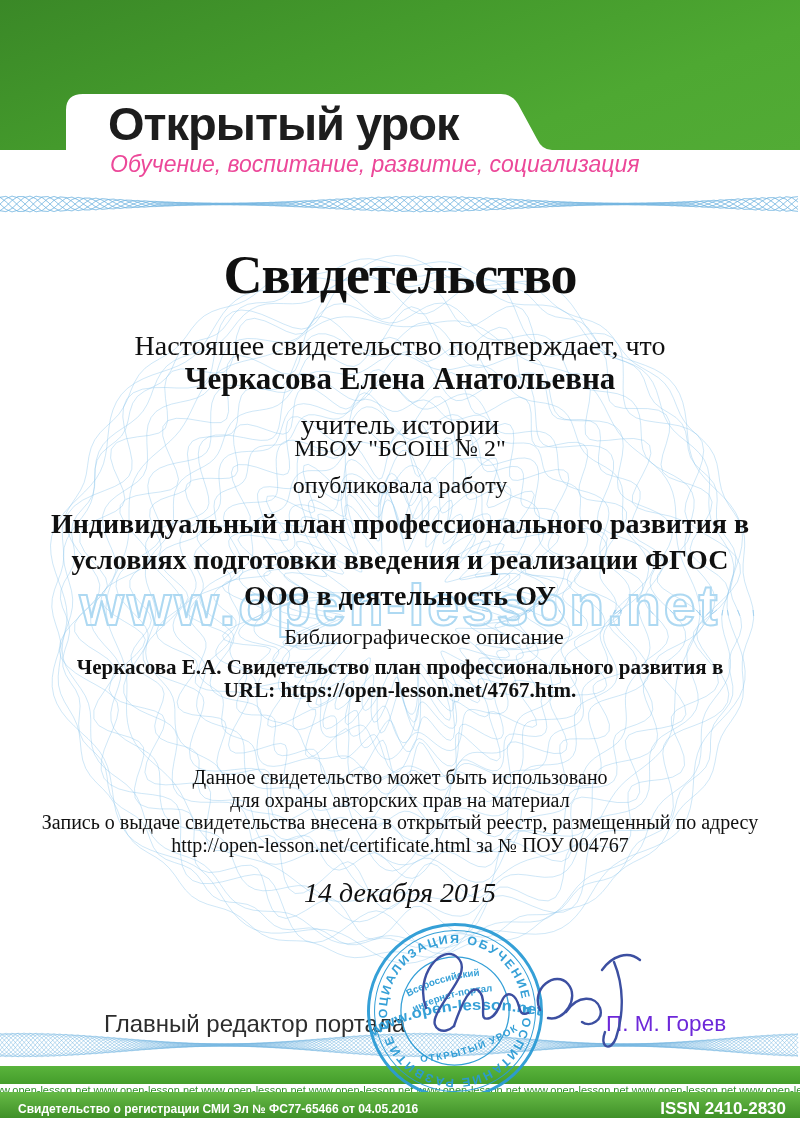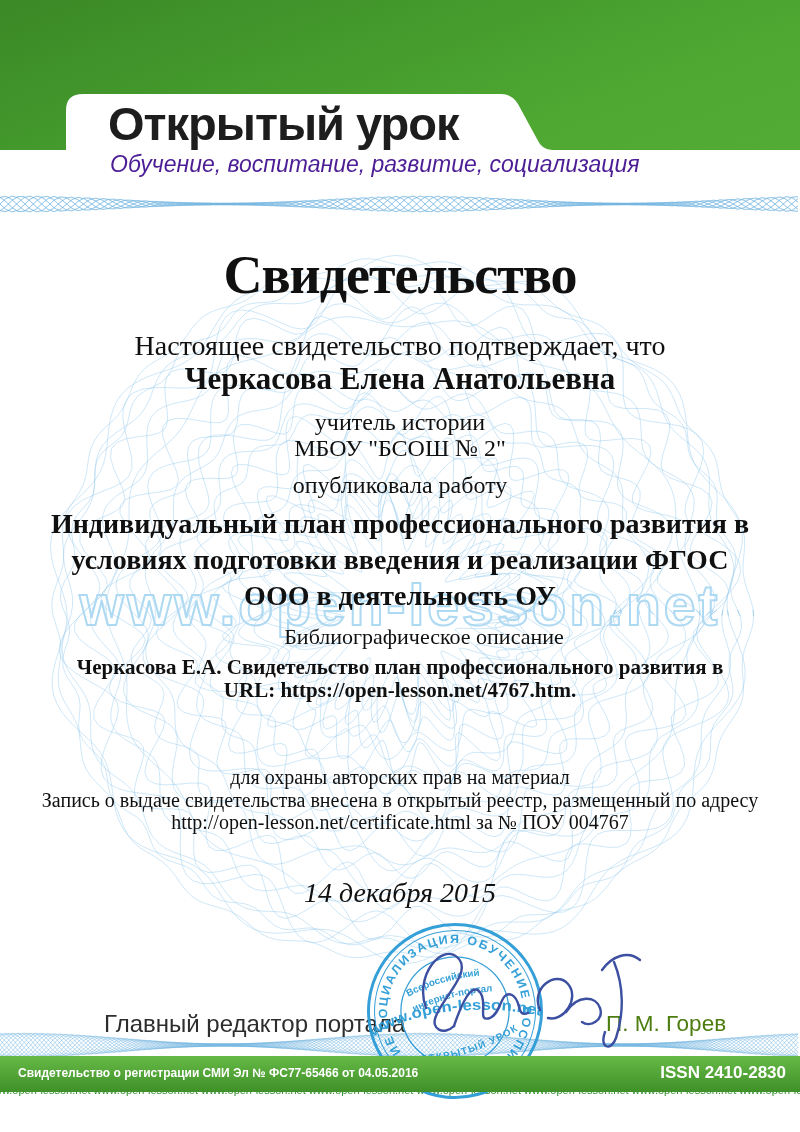"Обучение, воспитание, развитие," .banner-subtitle { color: #4c1d95 -> #ec4899 }
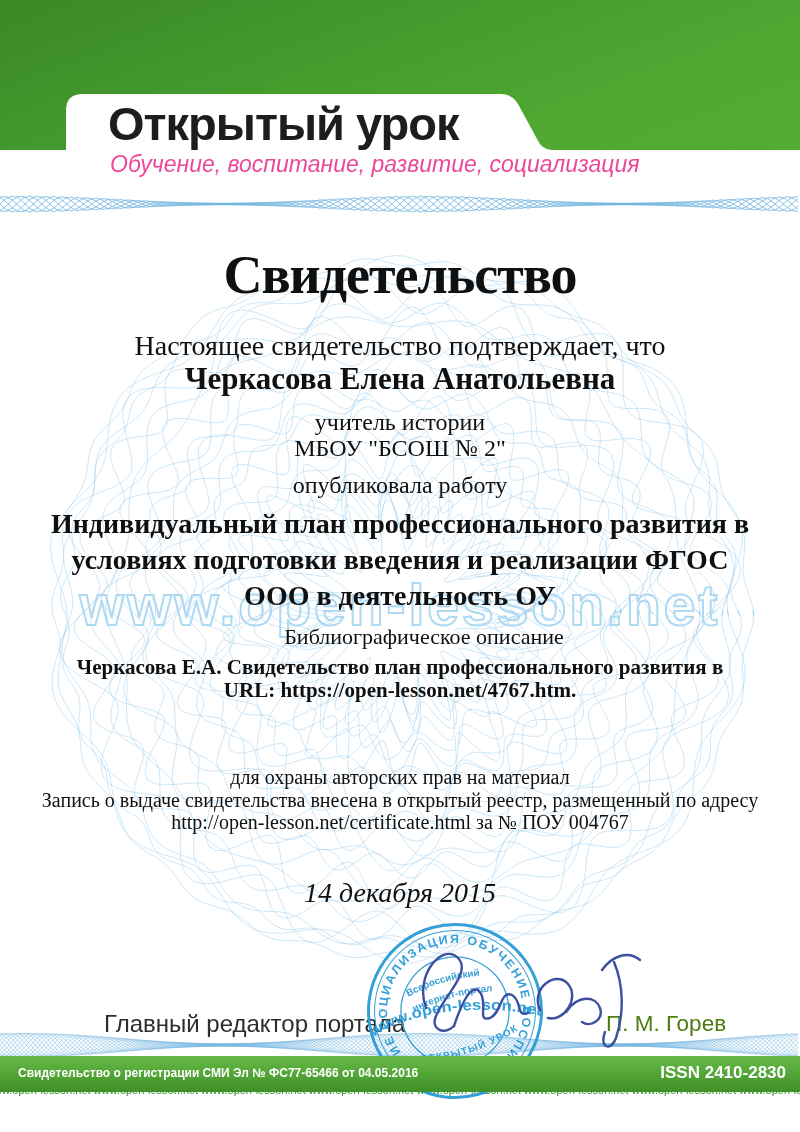"учитель истории" .pos { font-size: 24px -> 28px }
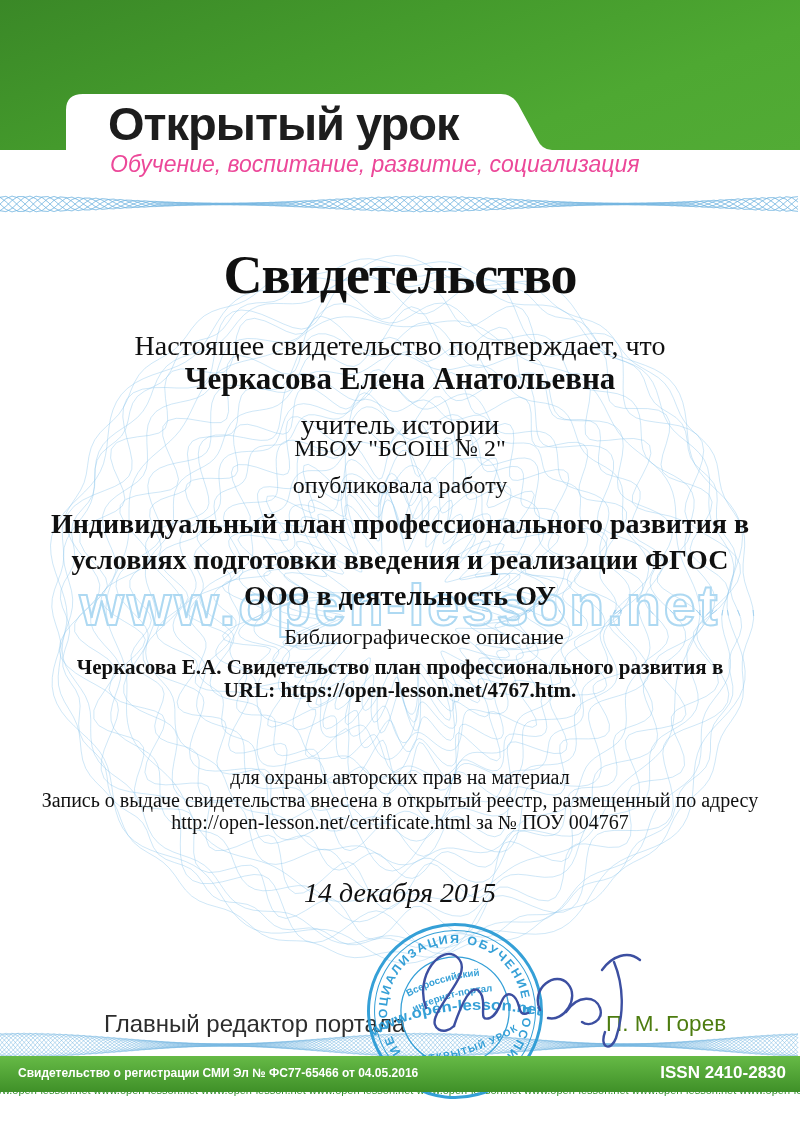"Данное свидетельство может быть" div { html: none -> <div>Данное свидетельство может быть использовано</div> }
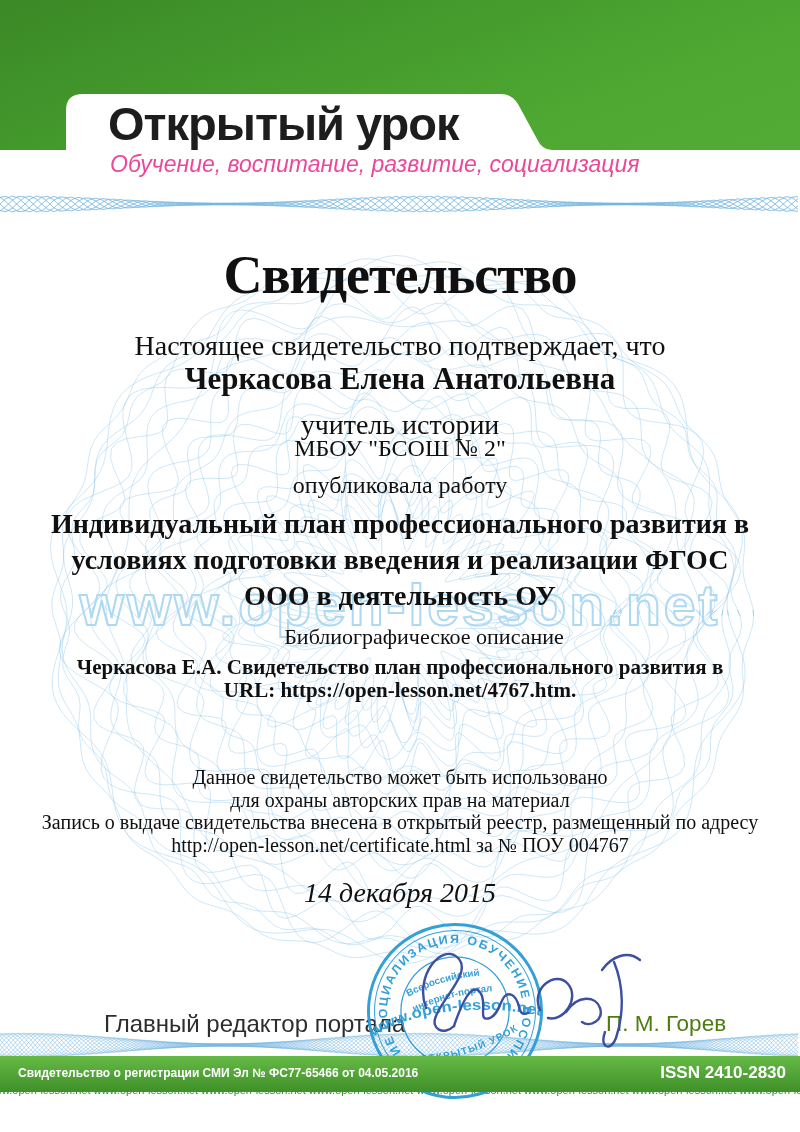"П. М. Горев" .sig-name { color: #4d7c0f -> #6d28d9 }
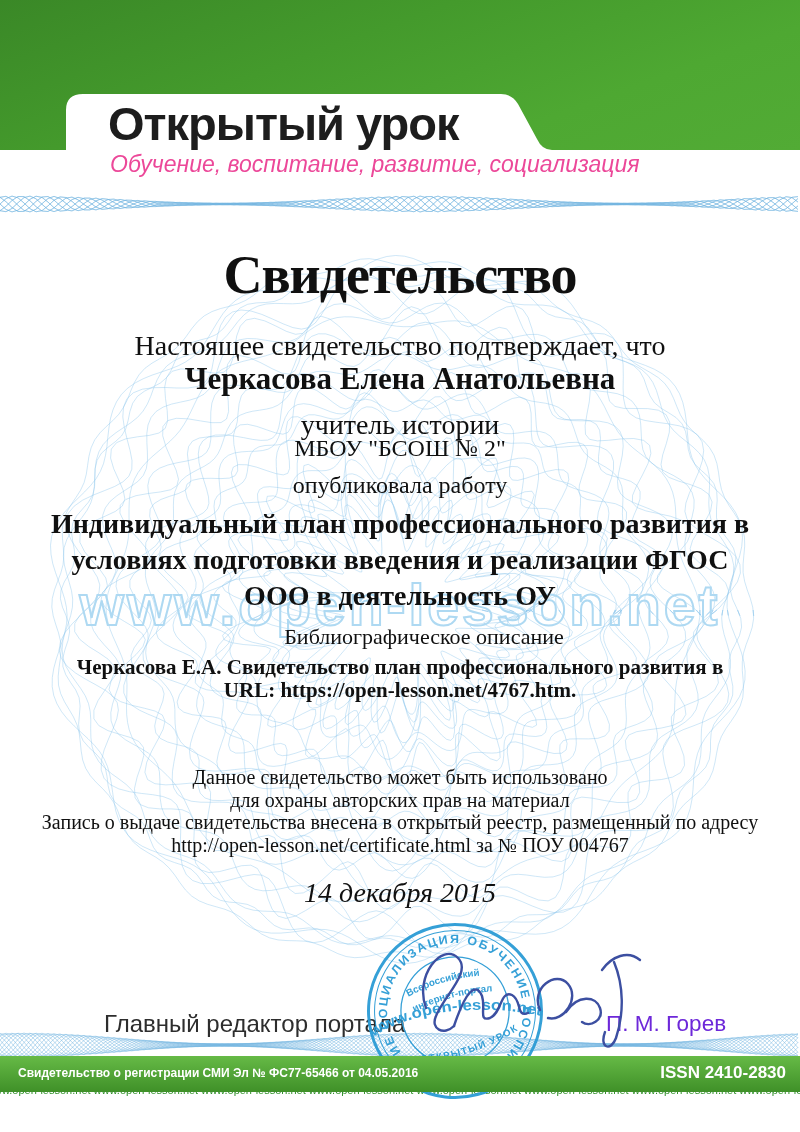"Свидетельство о регистрации СМИ Эл" .footer-bar { height: 36px -> 26px; top: 1056px -> 1092px }
